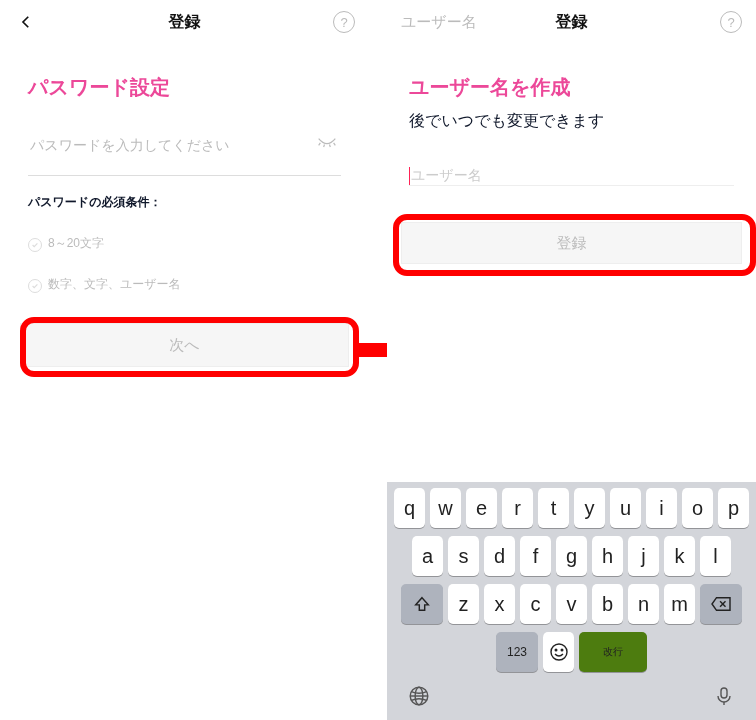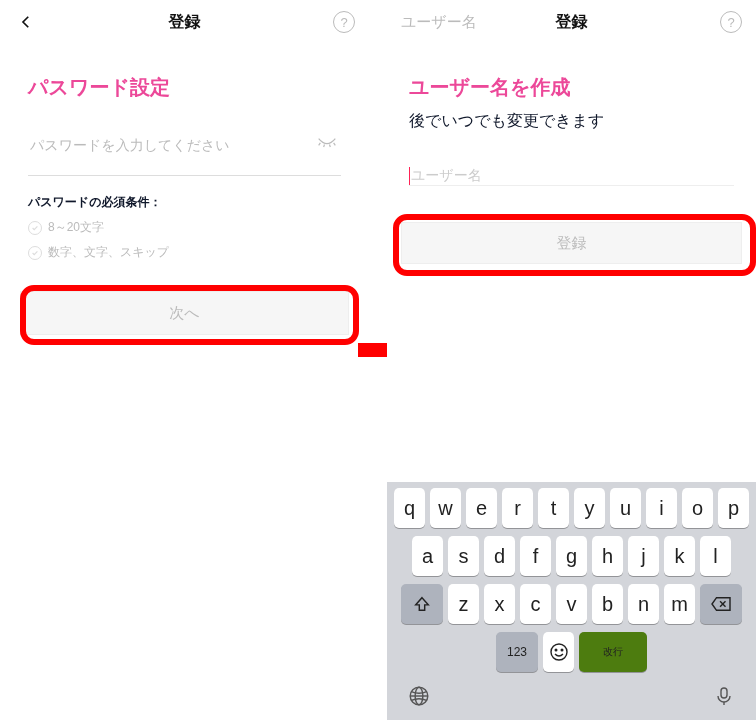"8～20文字" .req-item { align-items: center -> flex-end; margin-top: 8px -> 24px }
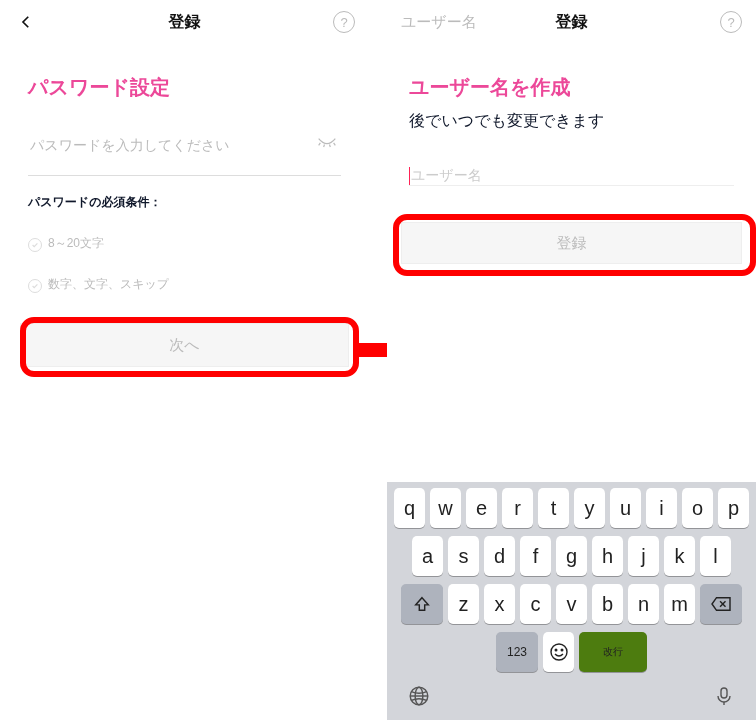"数字、文字、スキップ" span { text: スキップ -> ユーザー名 }
